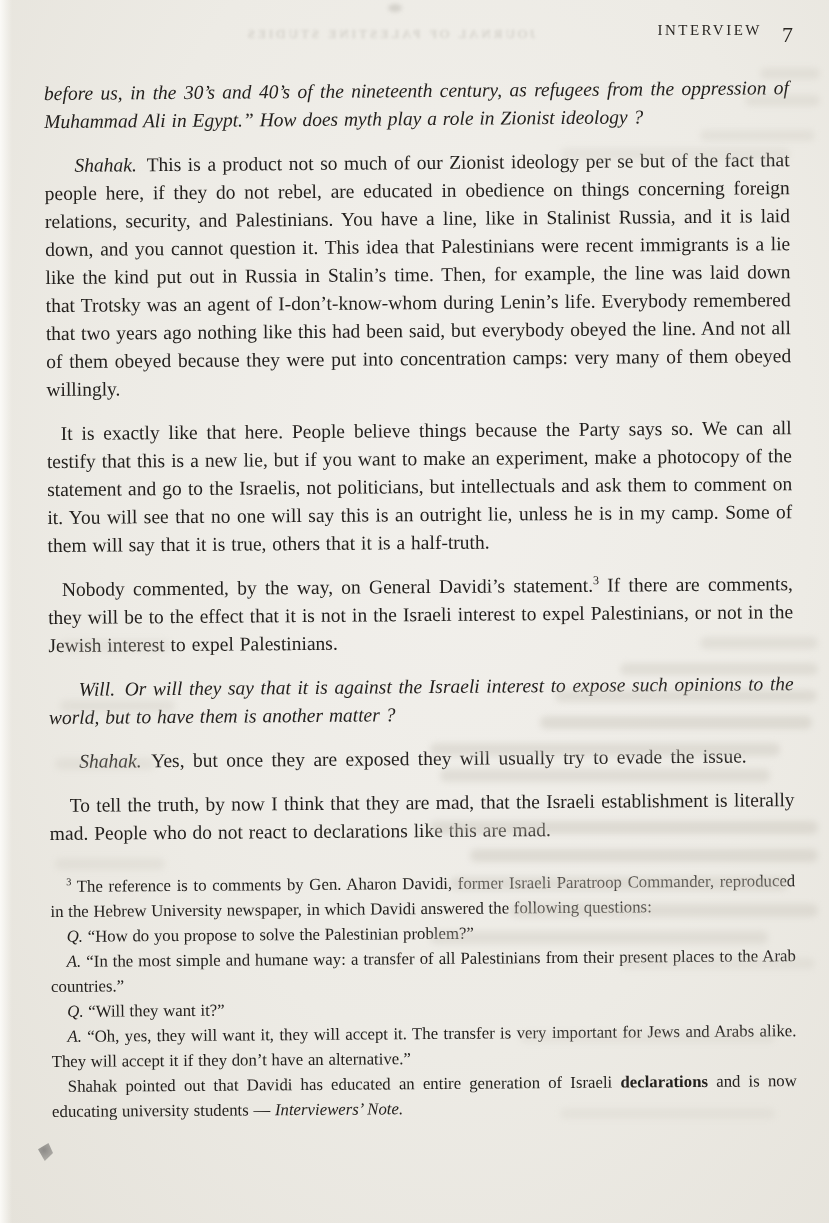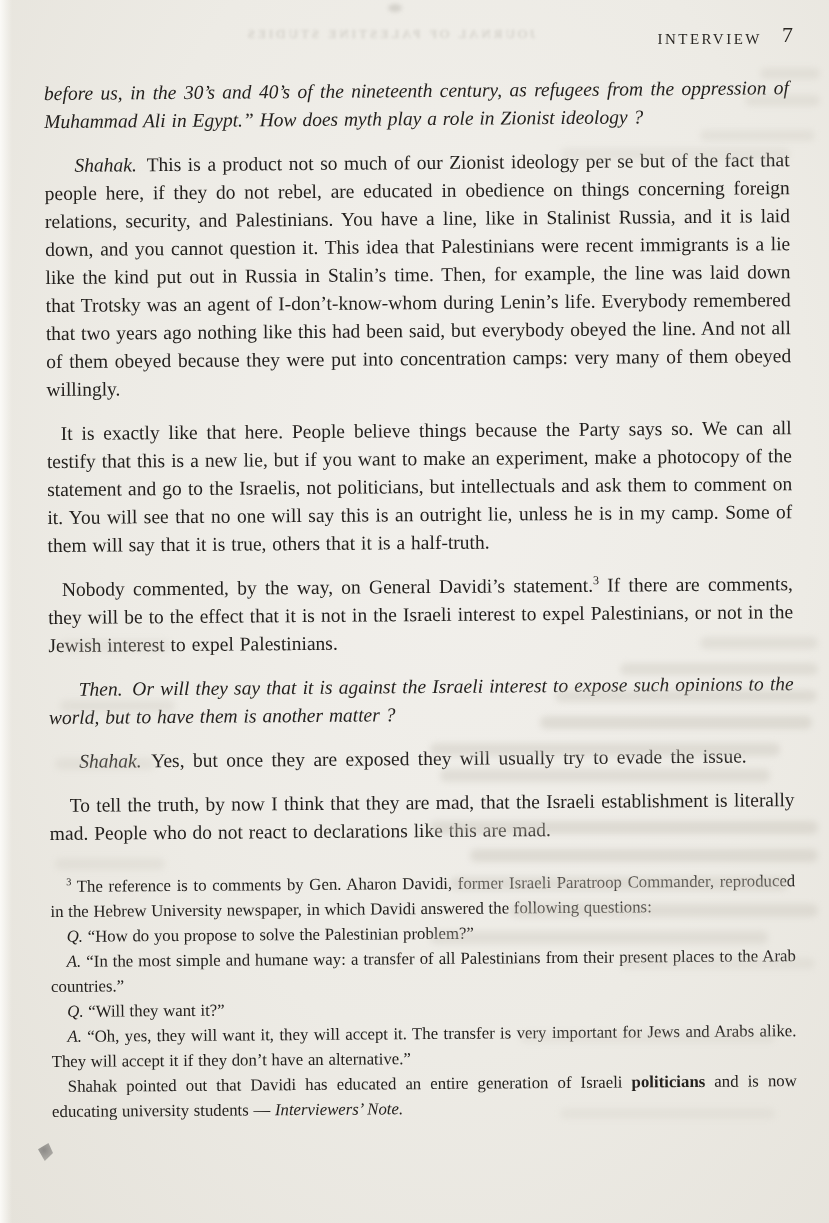"INTERVIEW" .running-head { align-items: flex-end -> flex-start }
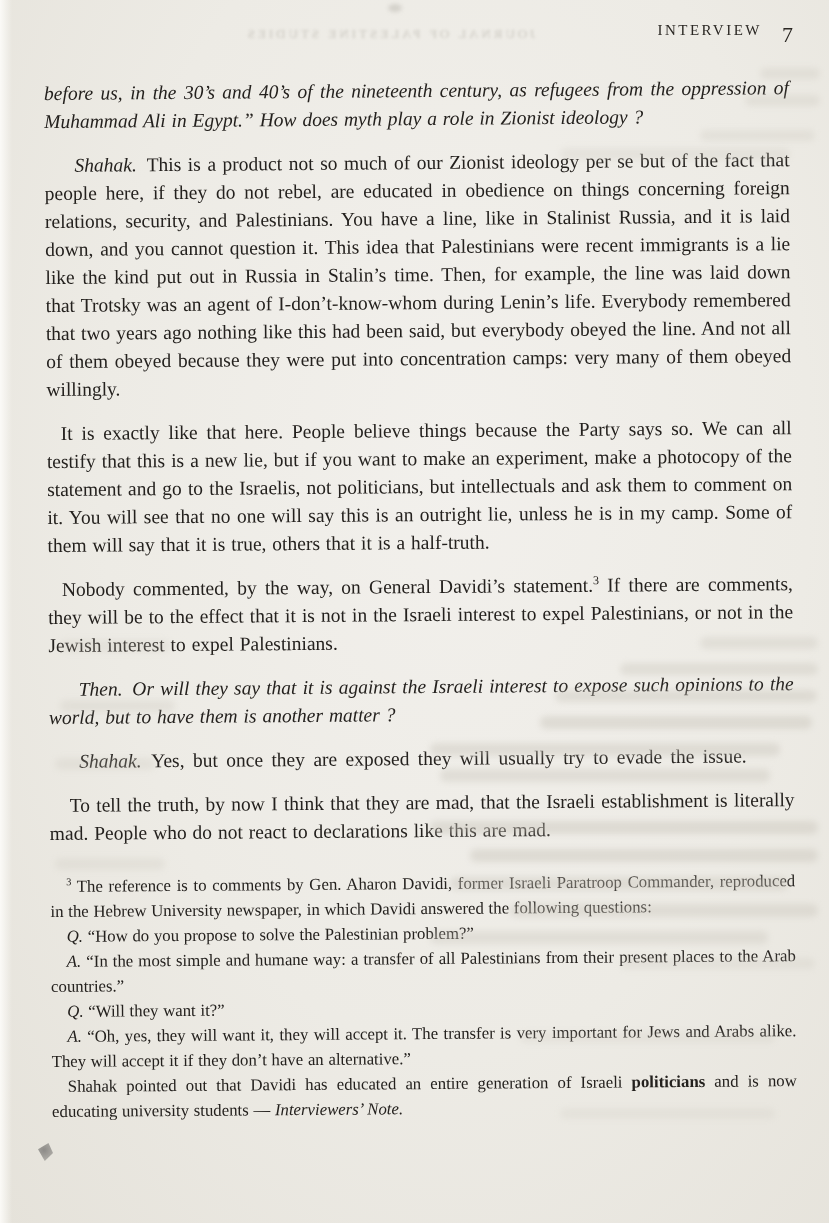"Then." em.speaker { text: Then -> Will }
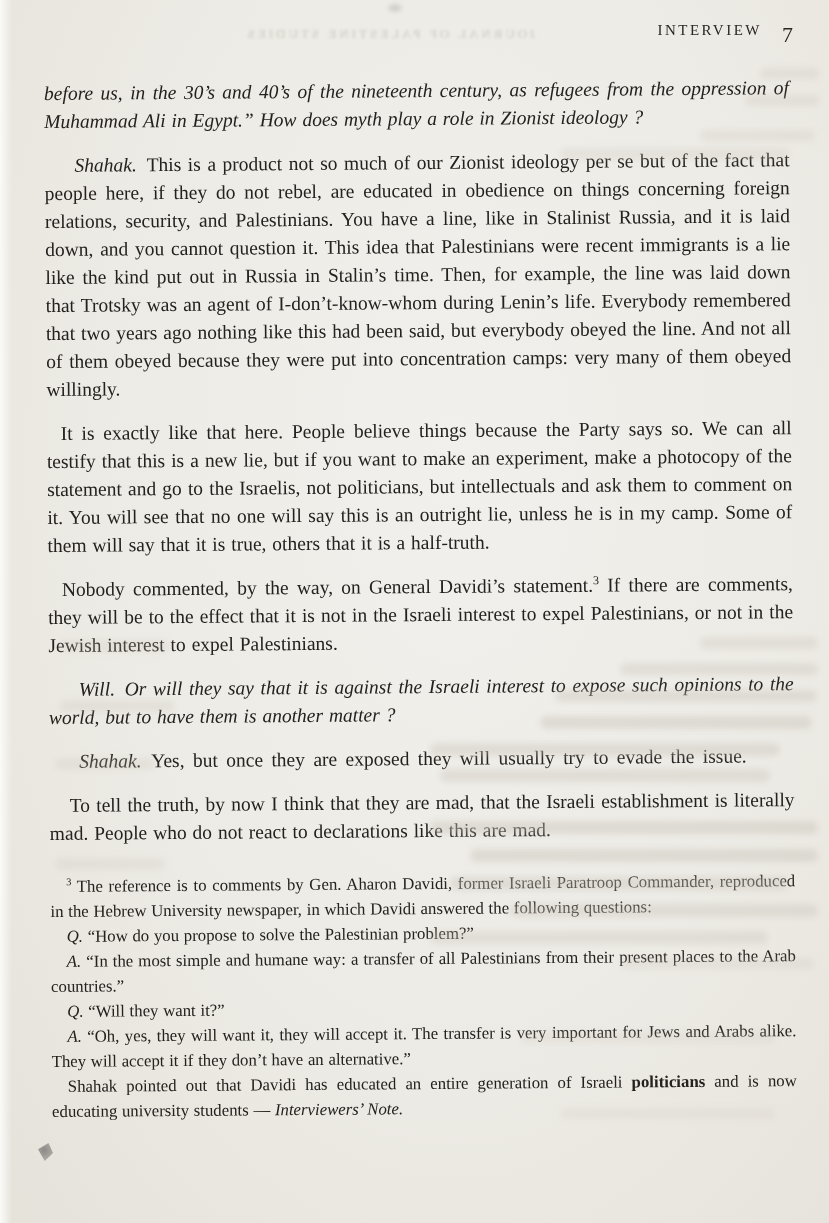"politicians" b { text: politicians -> declarations }
